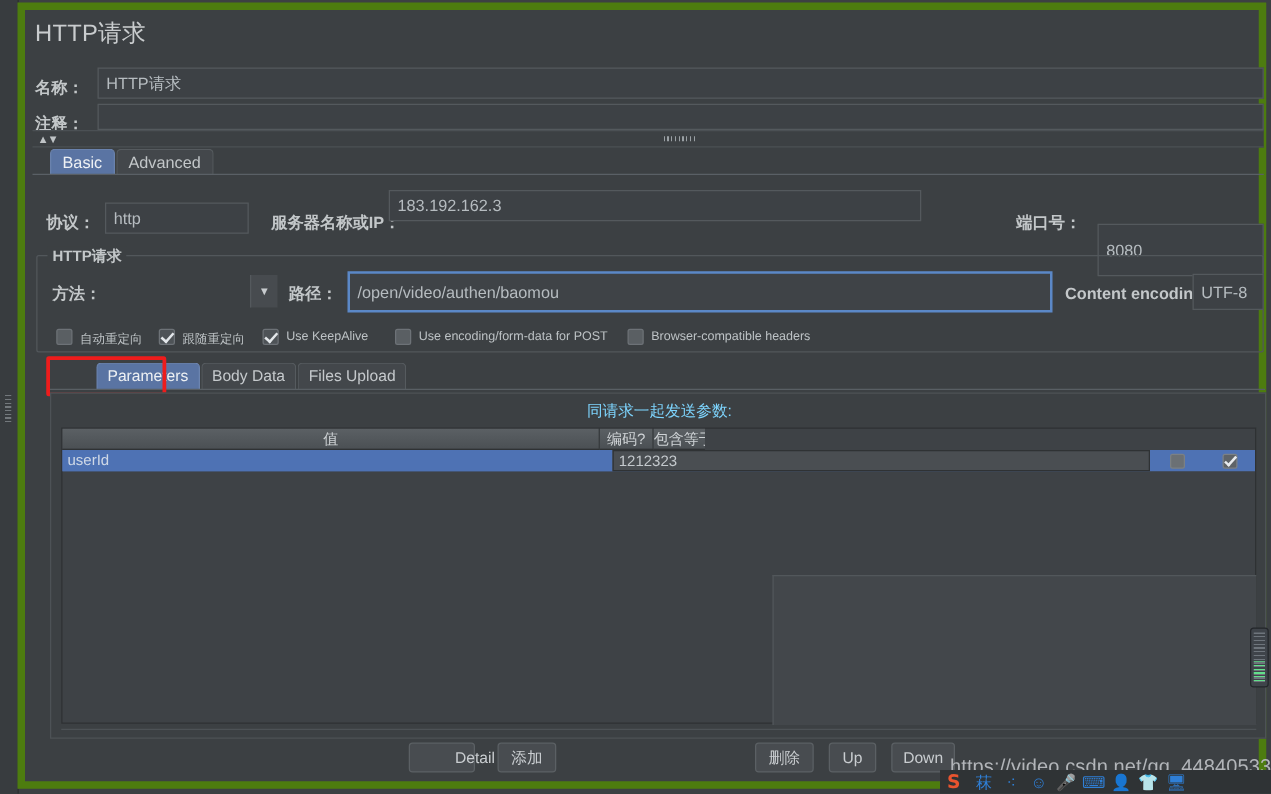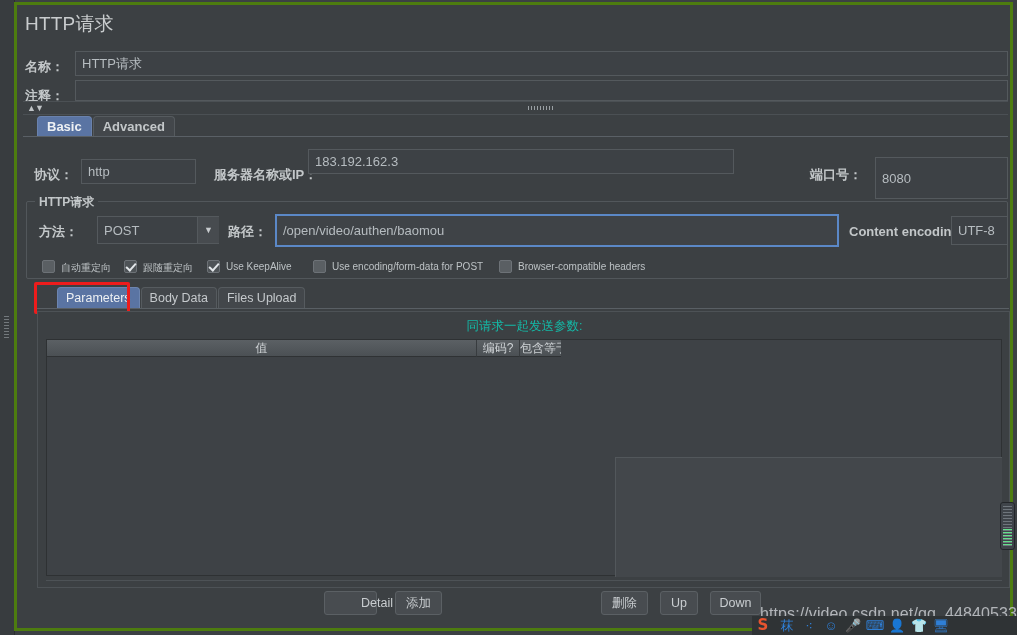"HTTP请求" .panel { border: 3px solid #4d7c0f -> 6px solid #4d7c0f }
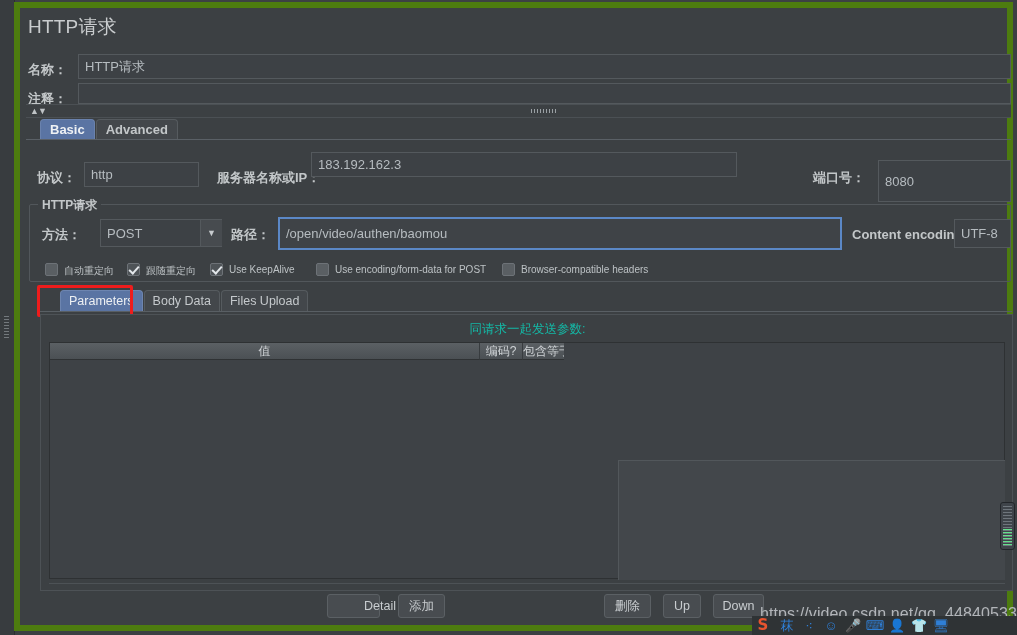"Basic" .tabstrip { font-weight: bold -> none }
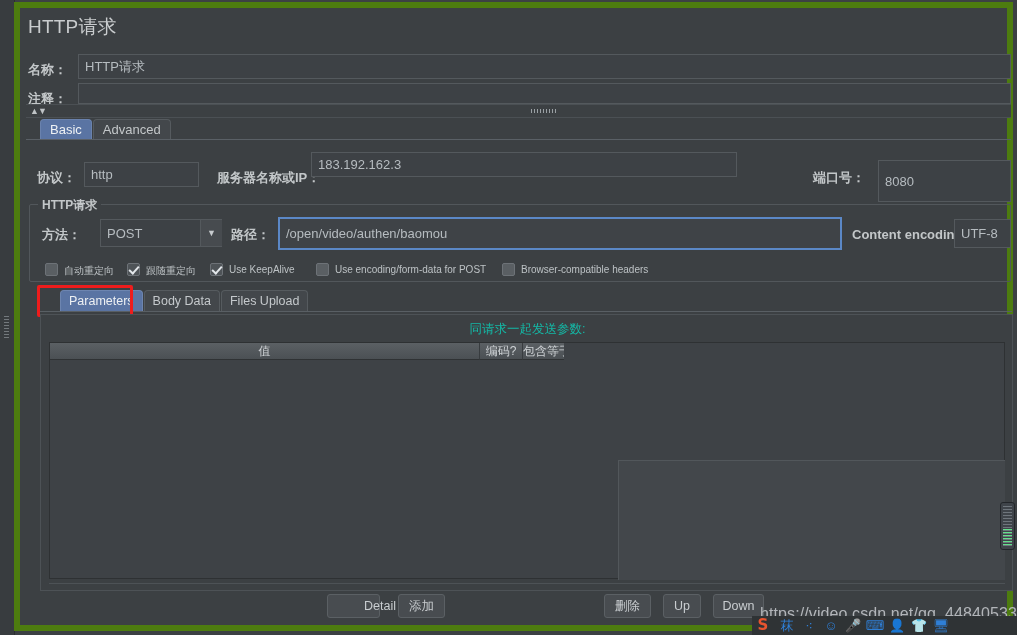"8080" div.field { top: 152px -> 171px }
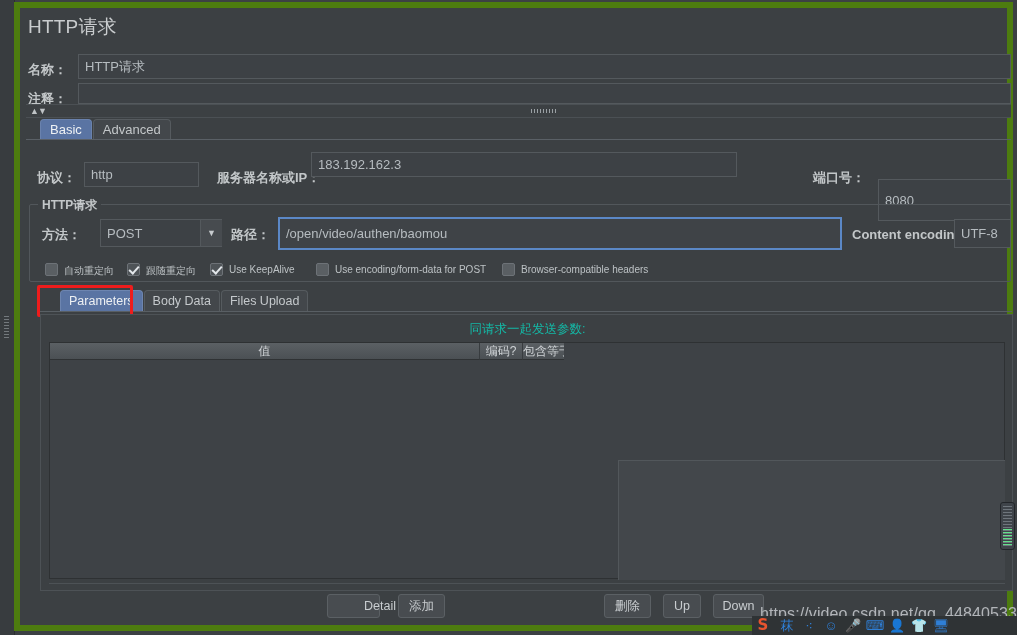"POST" div.field { html: <div> <span>POST</span> </div> -> none }
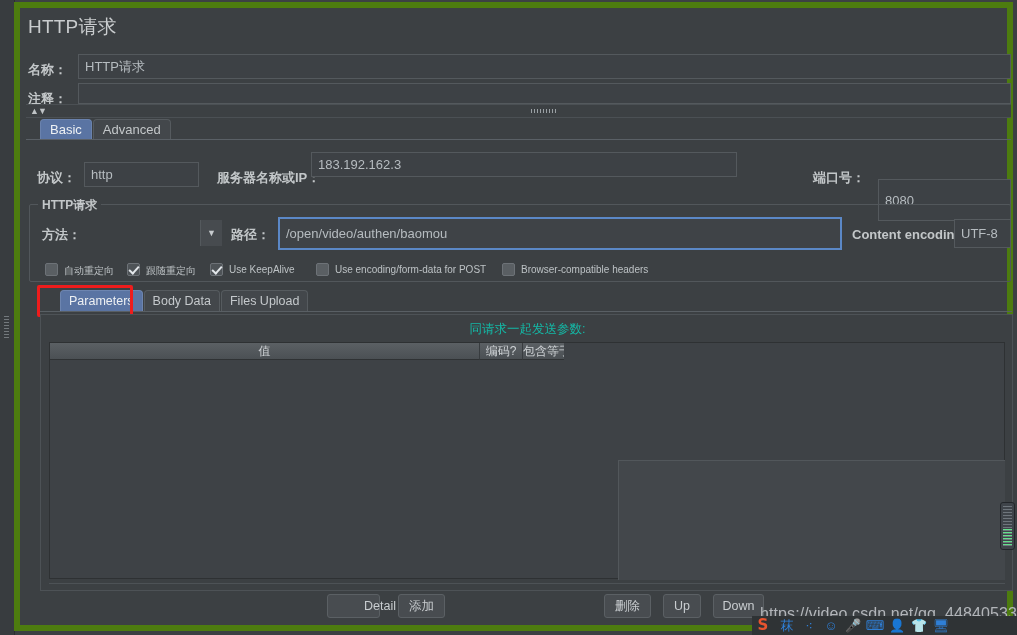"Parameters" .subtabs { left: 40px -> 20px; padding-left: none -> 37px }
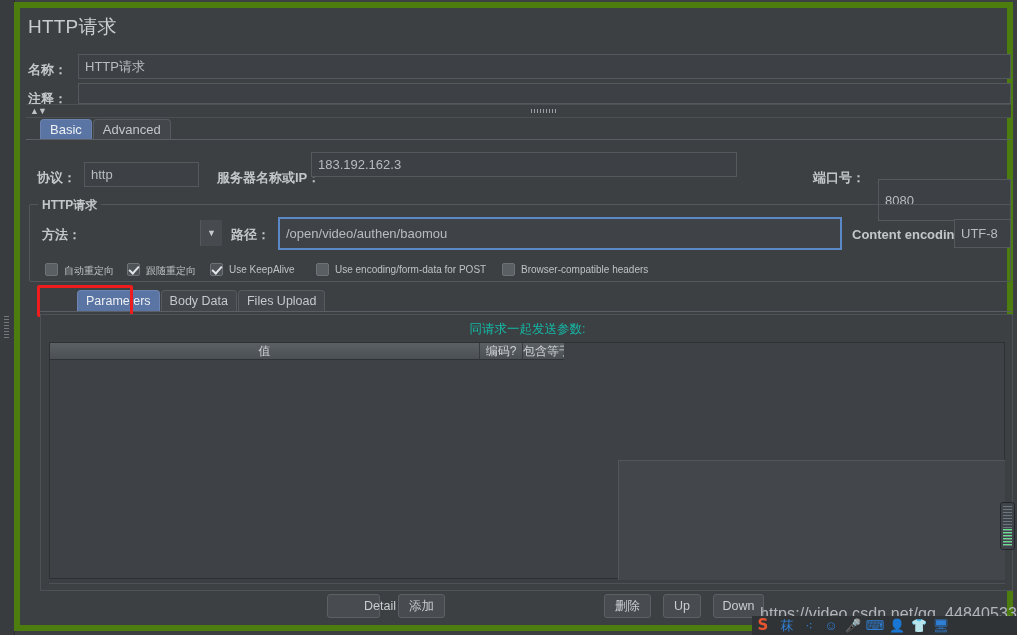"同请求一起发送参数:" .params-caption { color: #14b8a6 -> #7dd3fc }
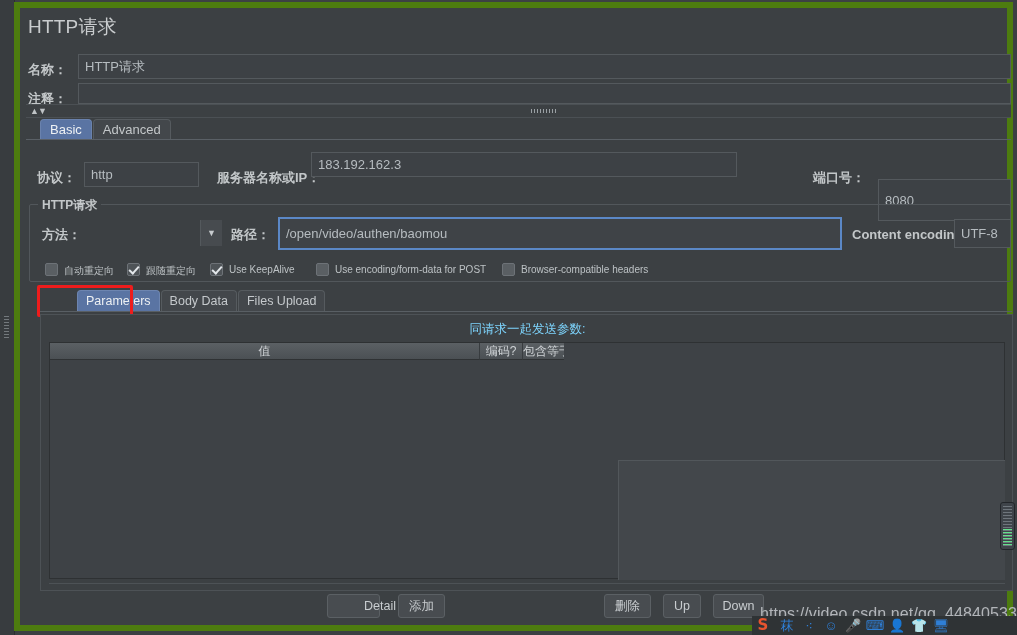"userId" div.trow { html: none -> <div> <div>userId</div> <div>1212323</div> <div> <span></span> </div> <div> <span></span> </div> </div> }
